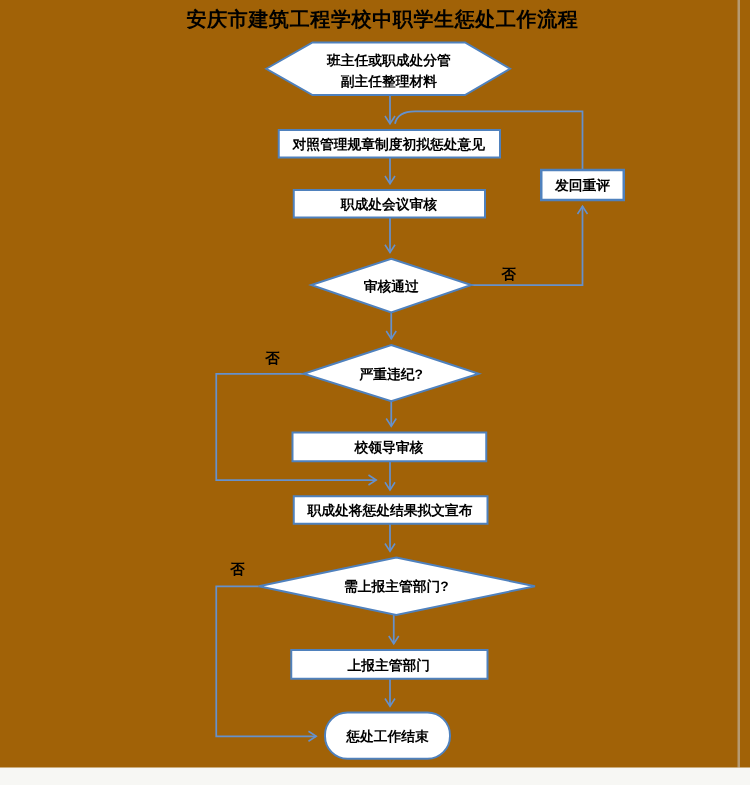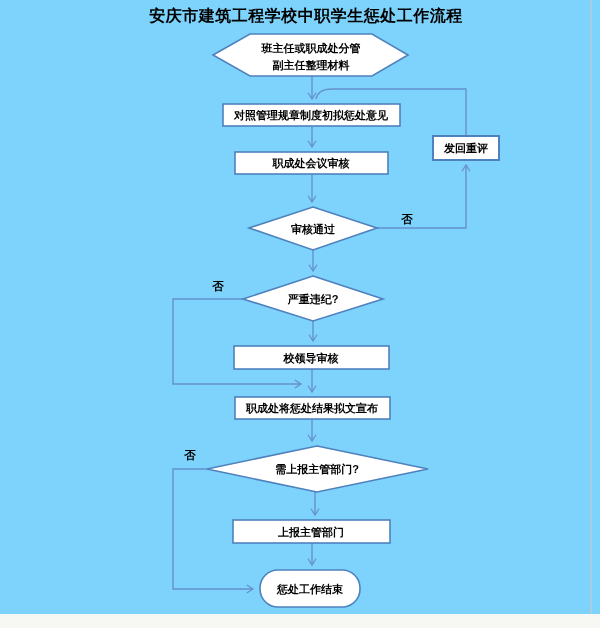"安庆市建筑工程学校中职学生惩处工作流程" .page { background: #7dd3fc -> #a16207 }
